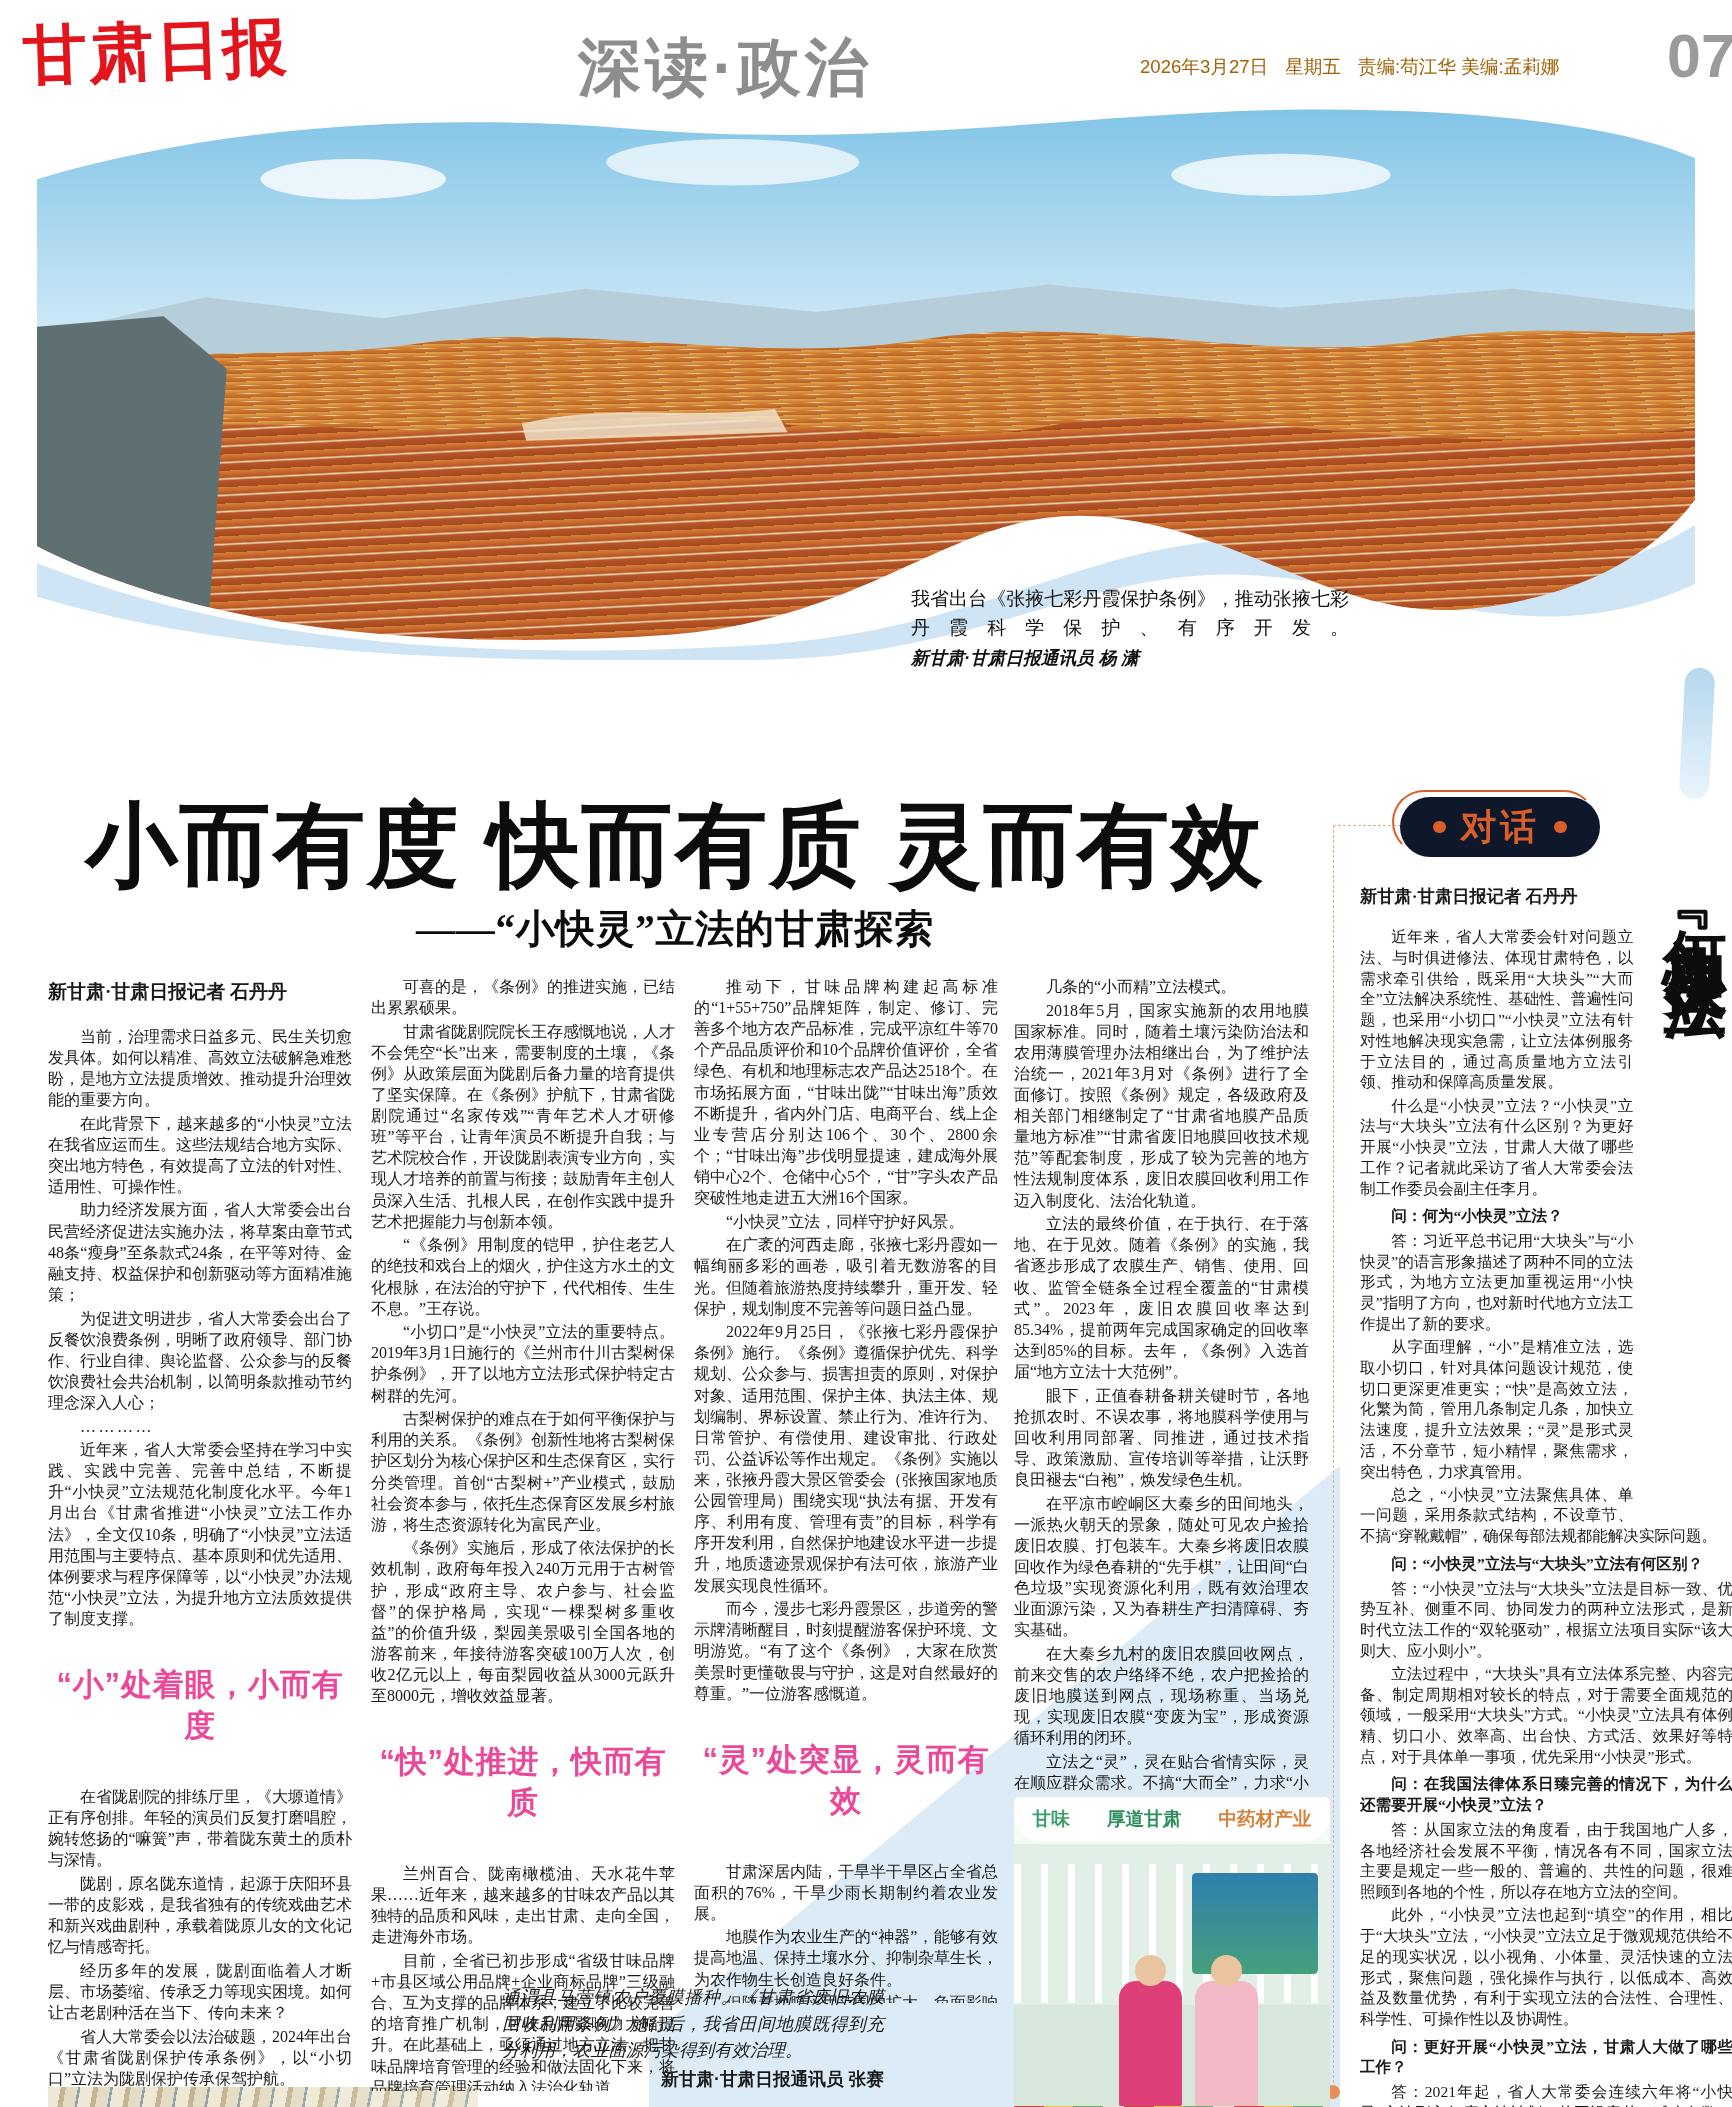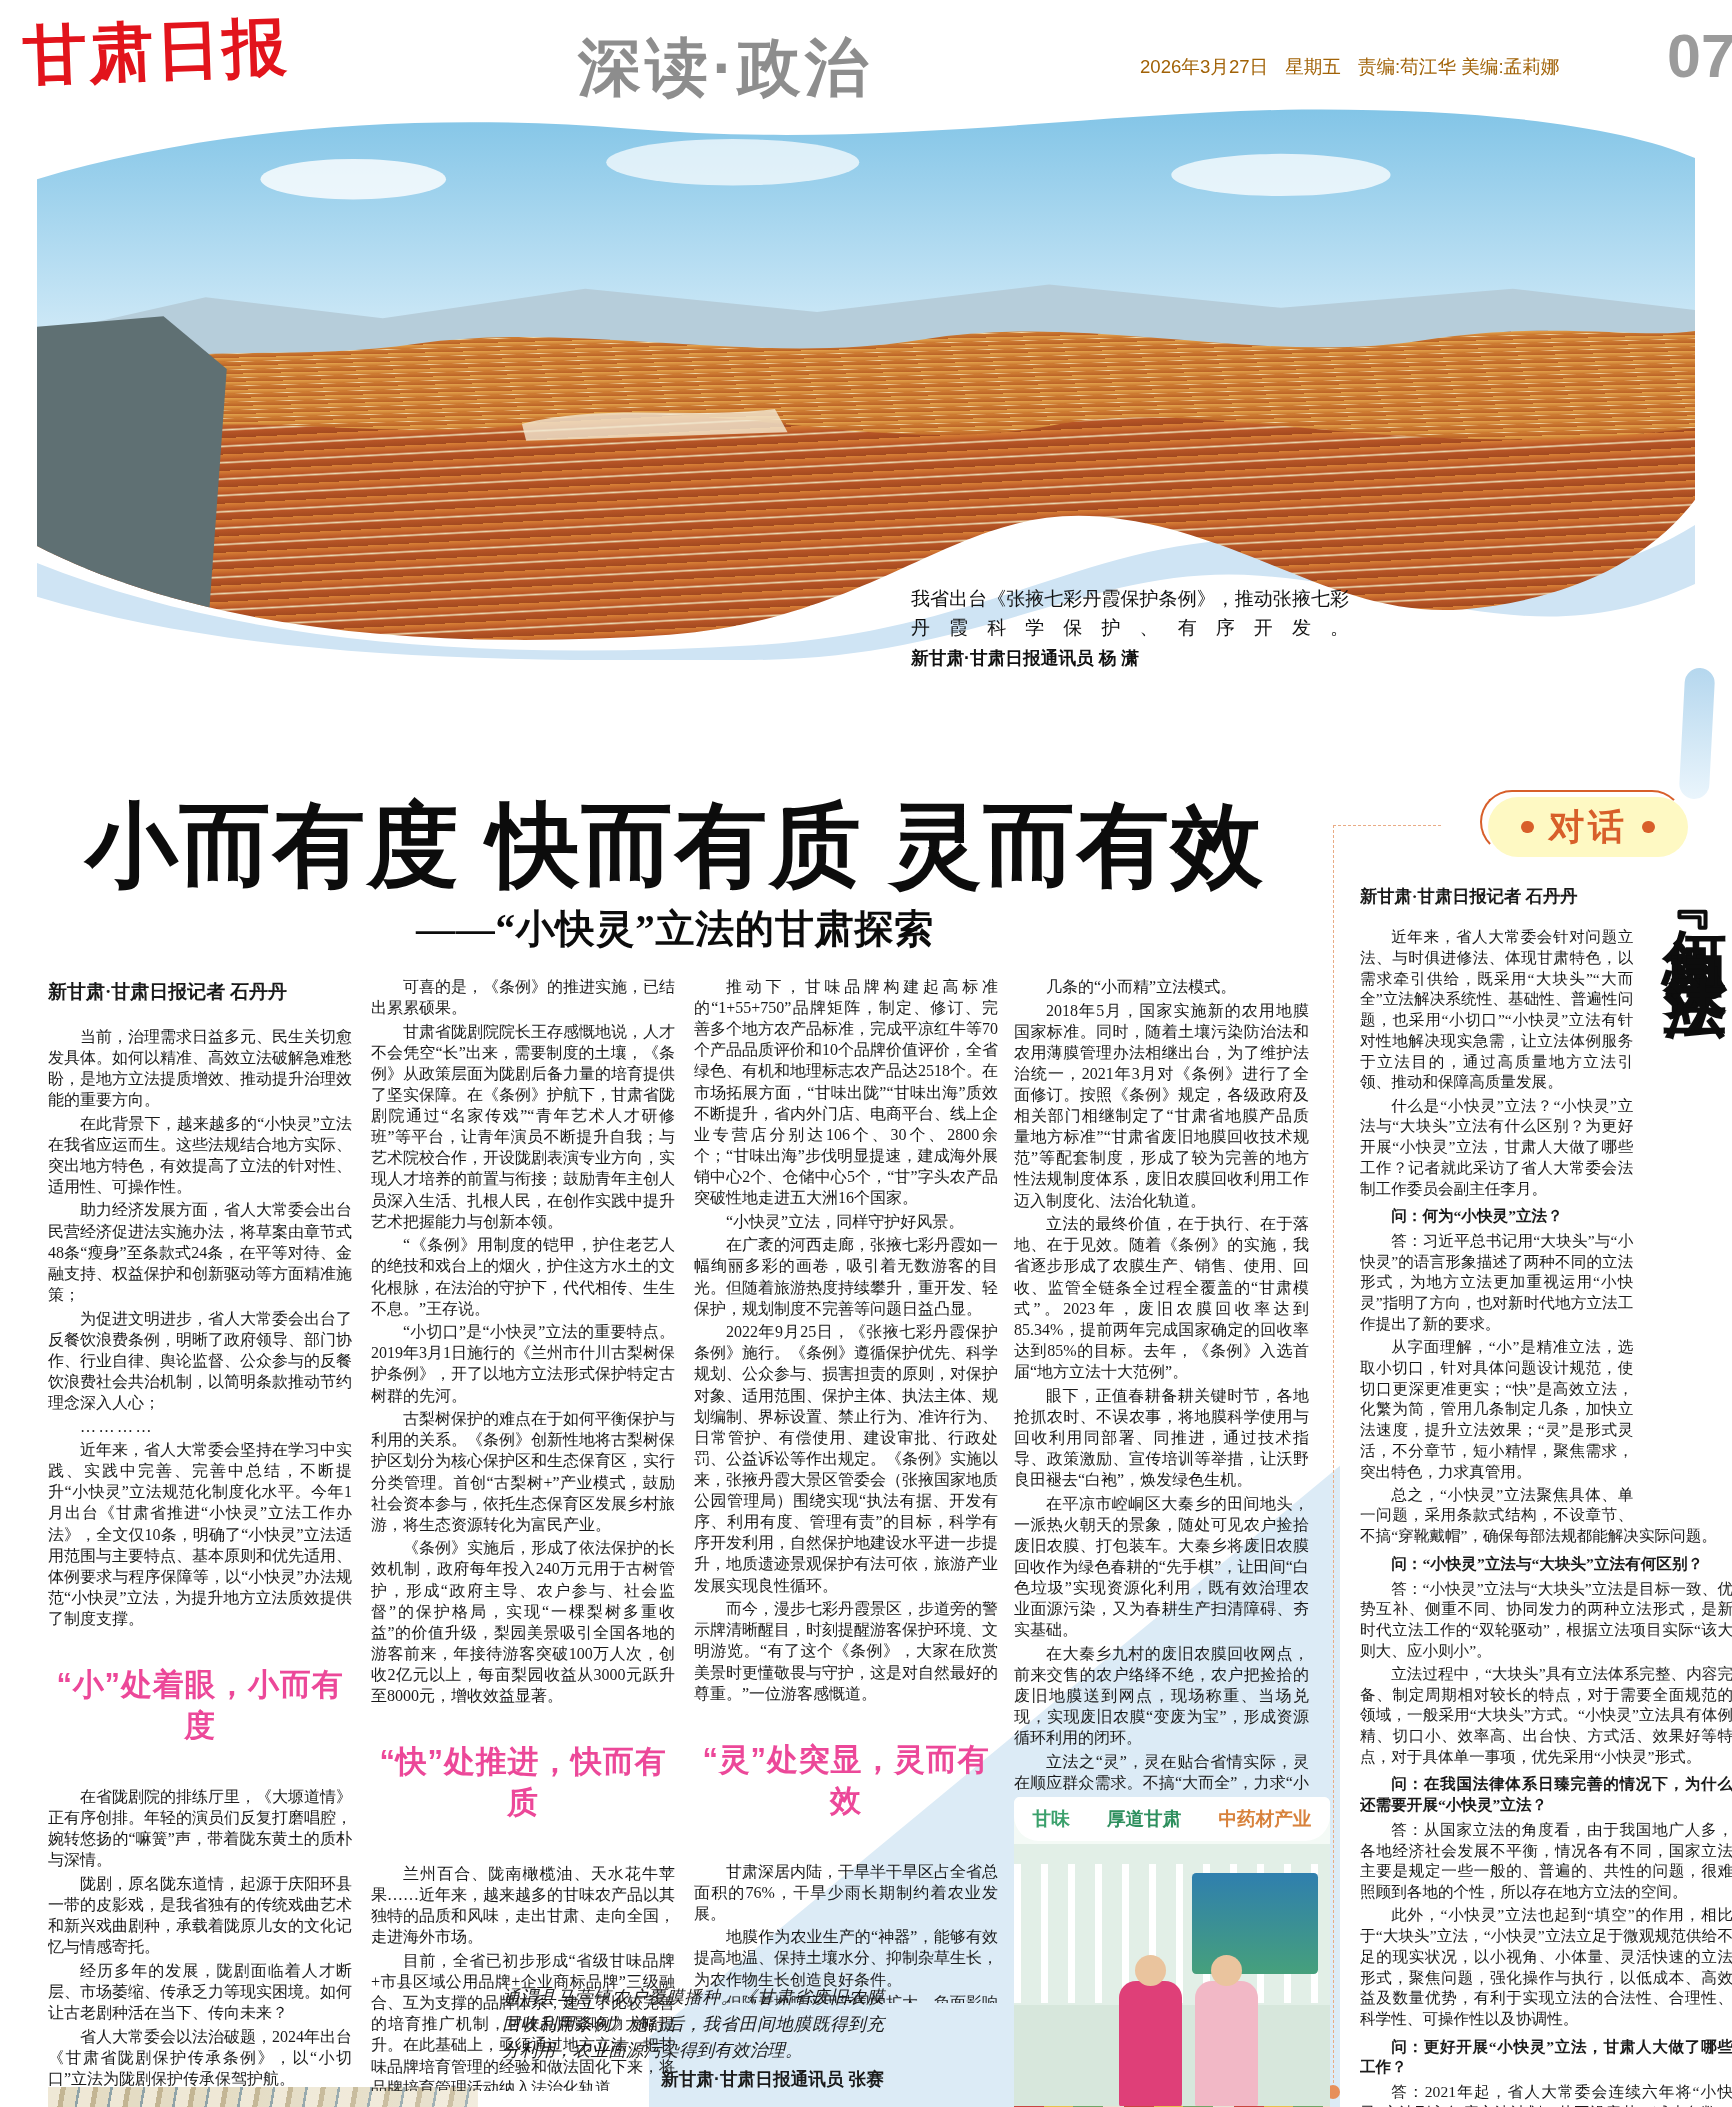"新甘肃·甘肃日报通讯员 杨 潇" .credit { font-style: none -> italic }
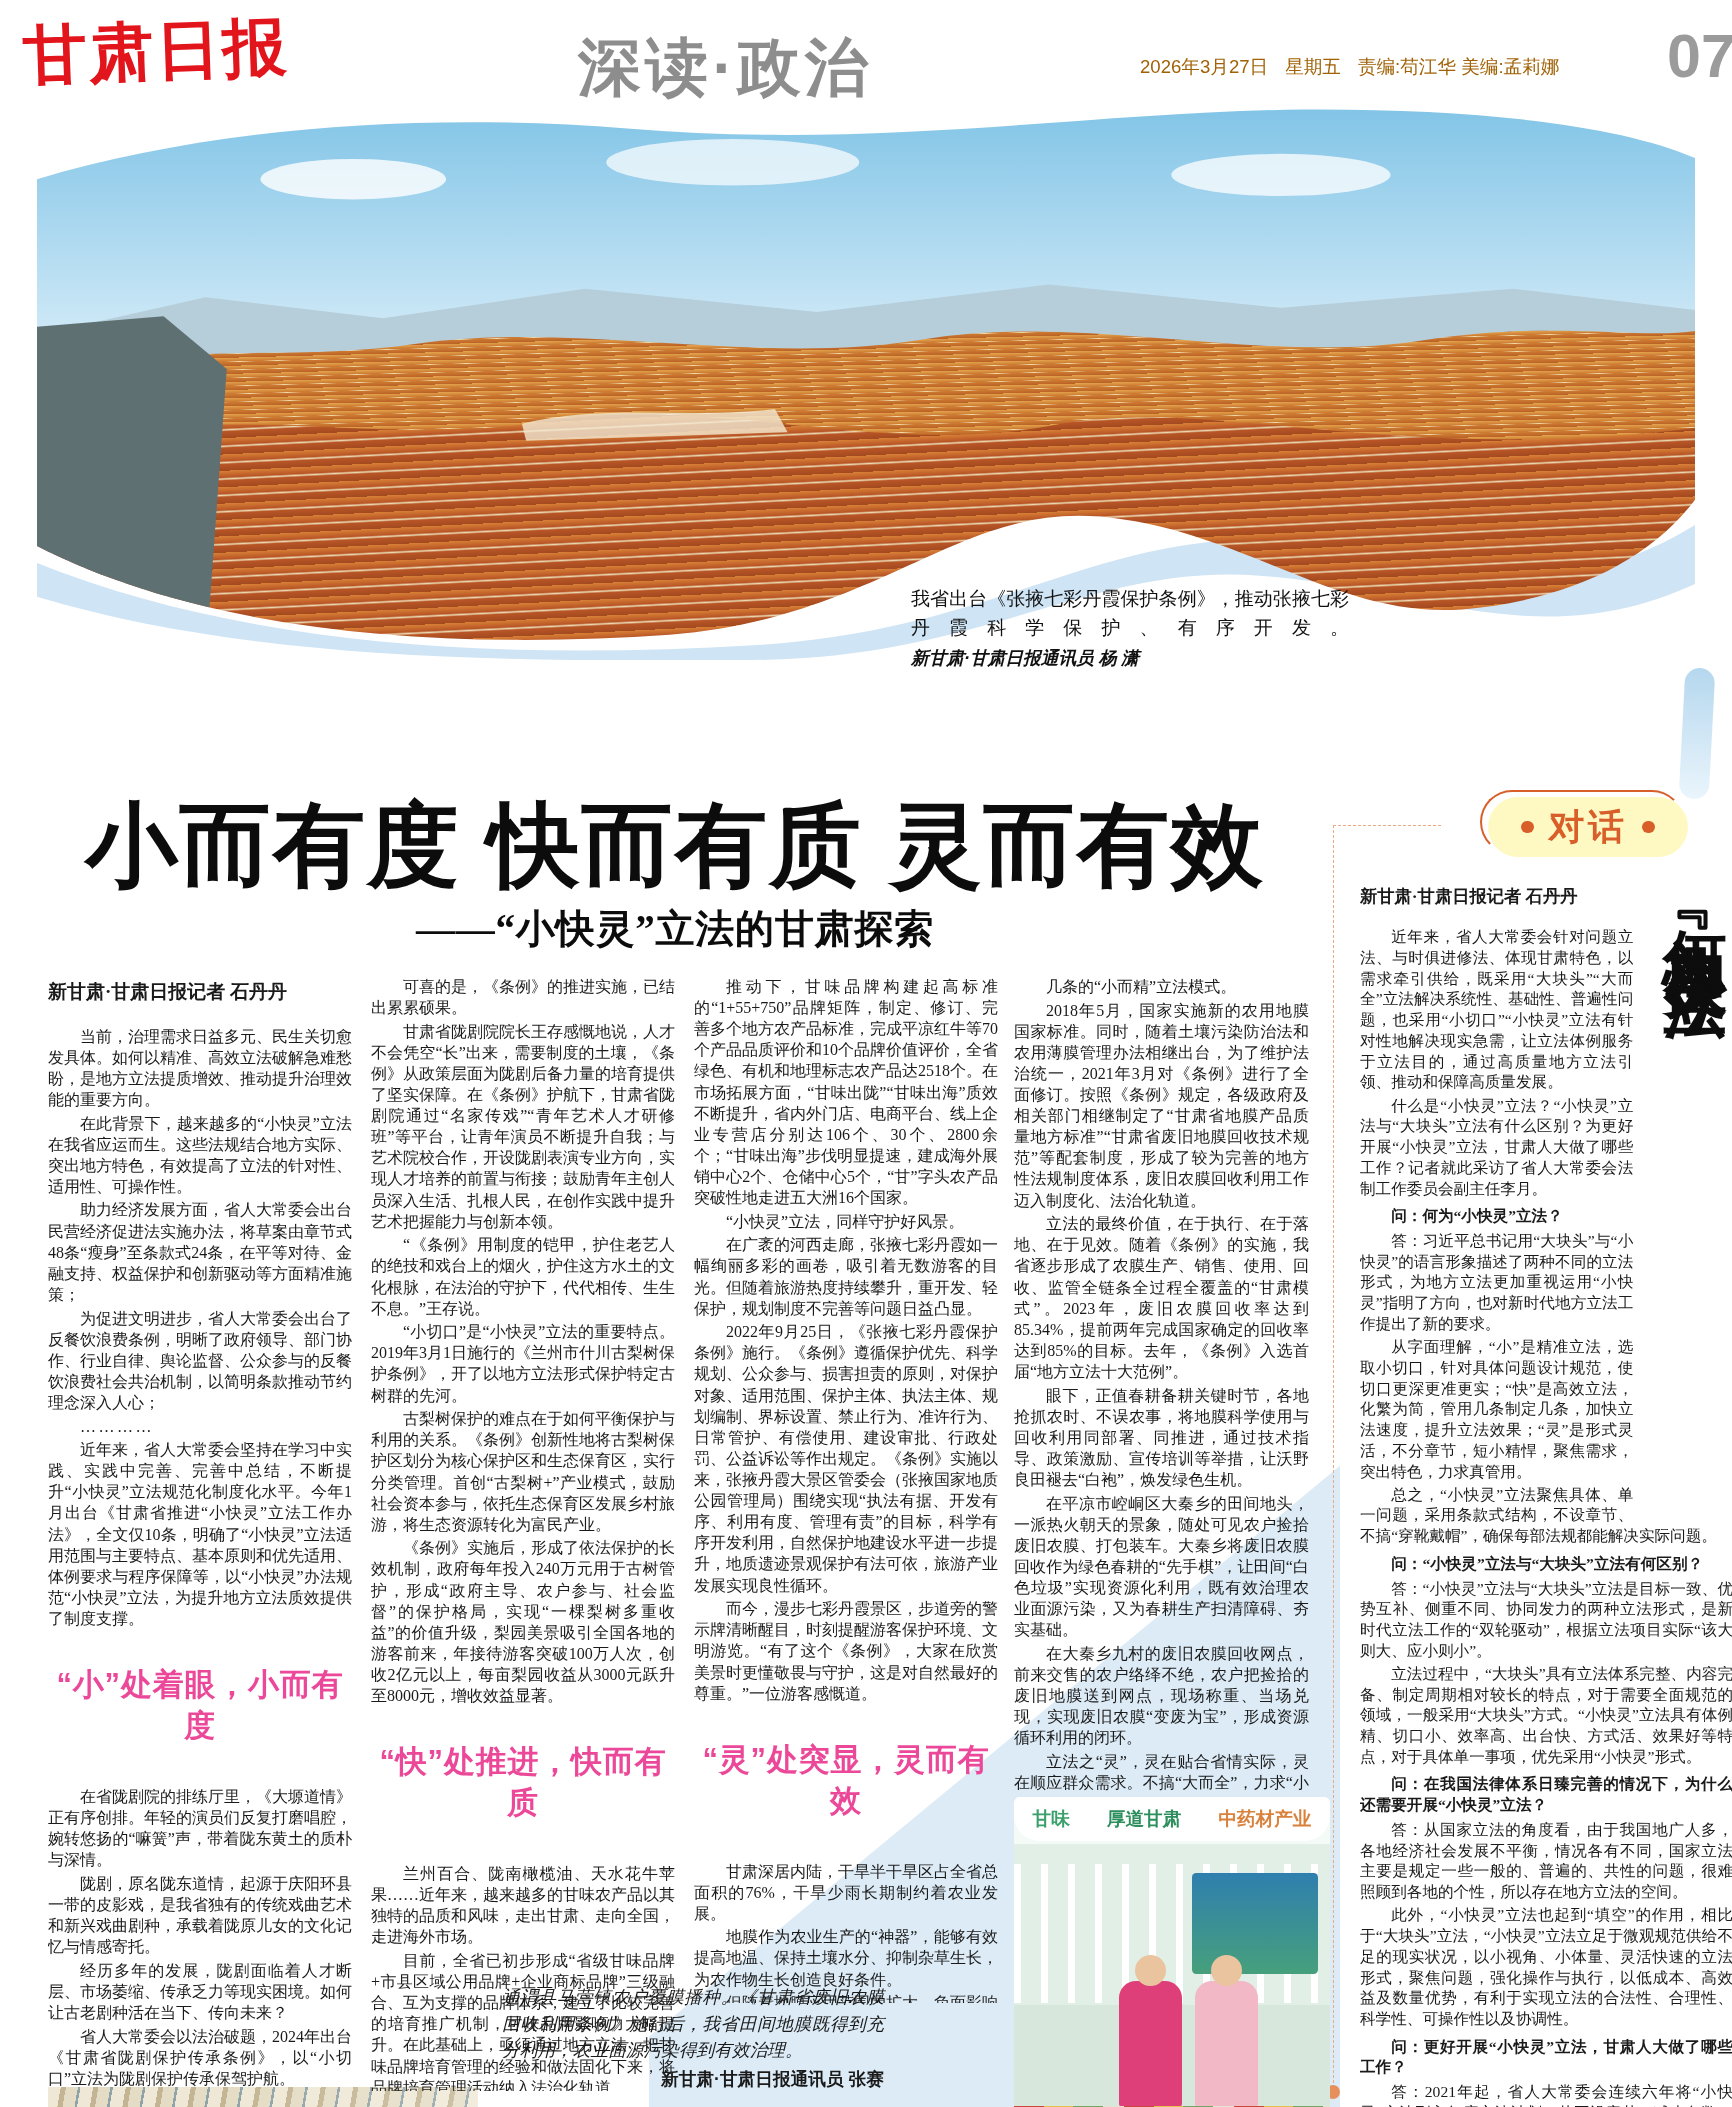"对话" #dialogue-pill { background: #fef9c3 -> #0f172a; left: 1488px -> 1400px }
